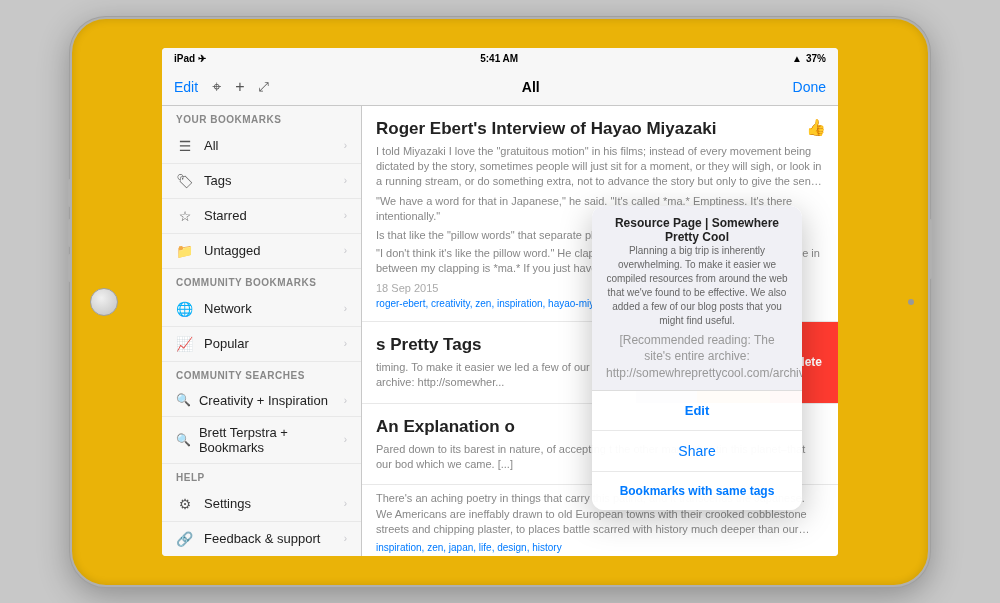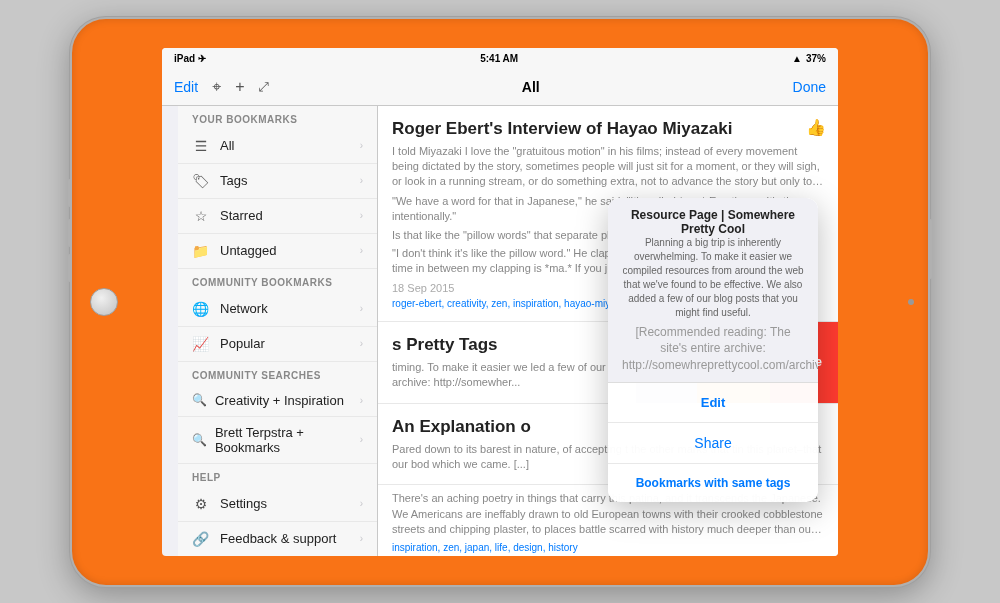"iPad ✈" .ipad-frame { background: #f97316 -> #eab308 }
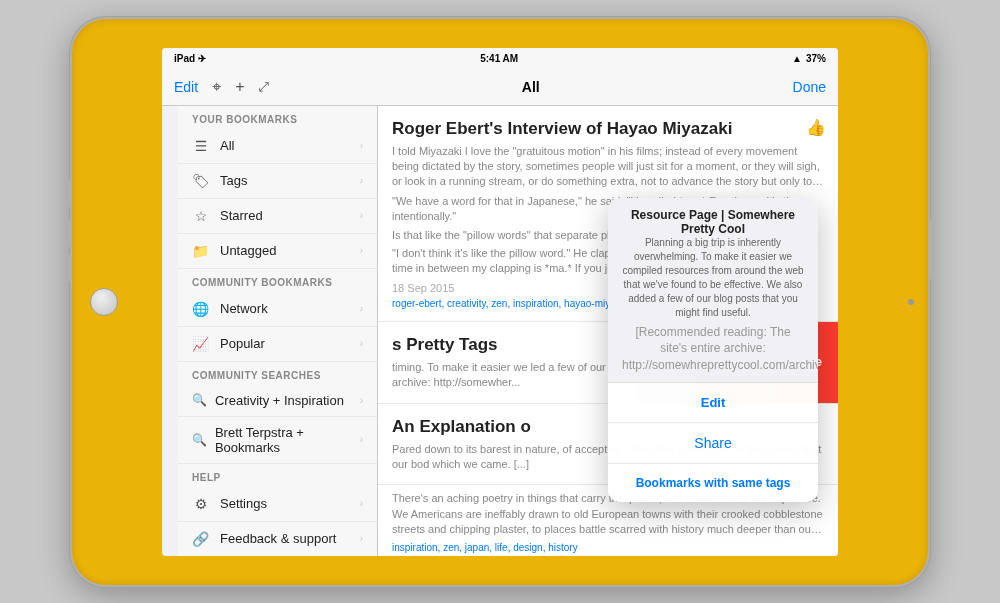"YOUR BOOKMARKS" .main-content { padding-left: 16px -> none }
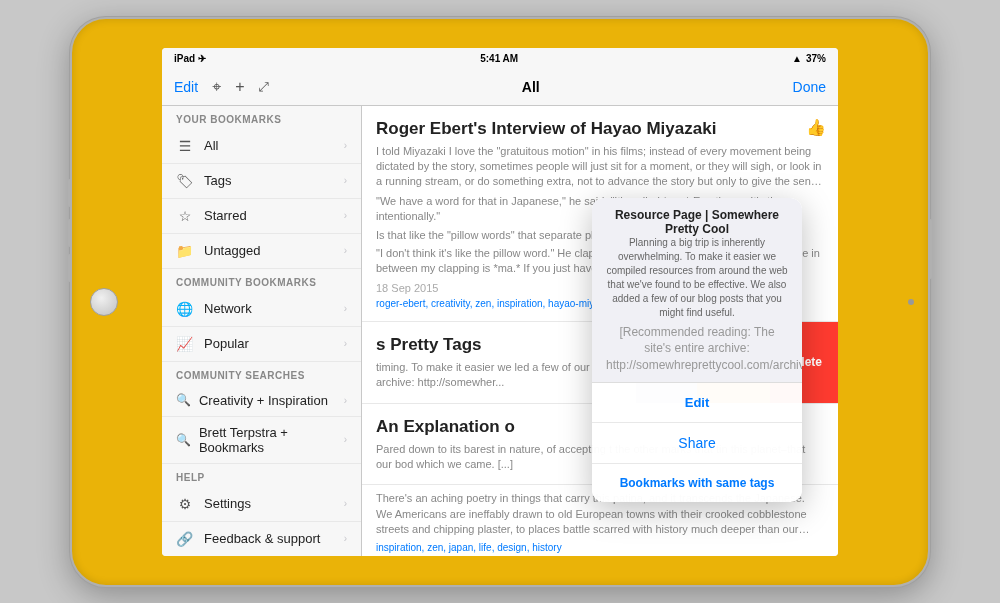"Resource Page | Somewhere Pretty" .popup-card { top: 92px -> 100px }
